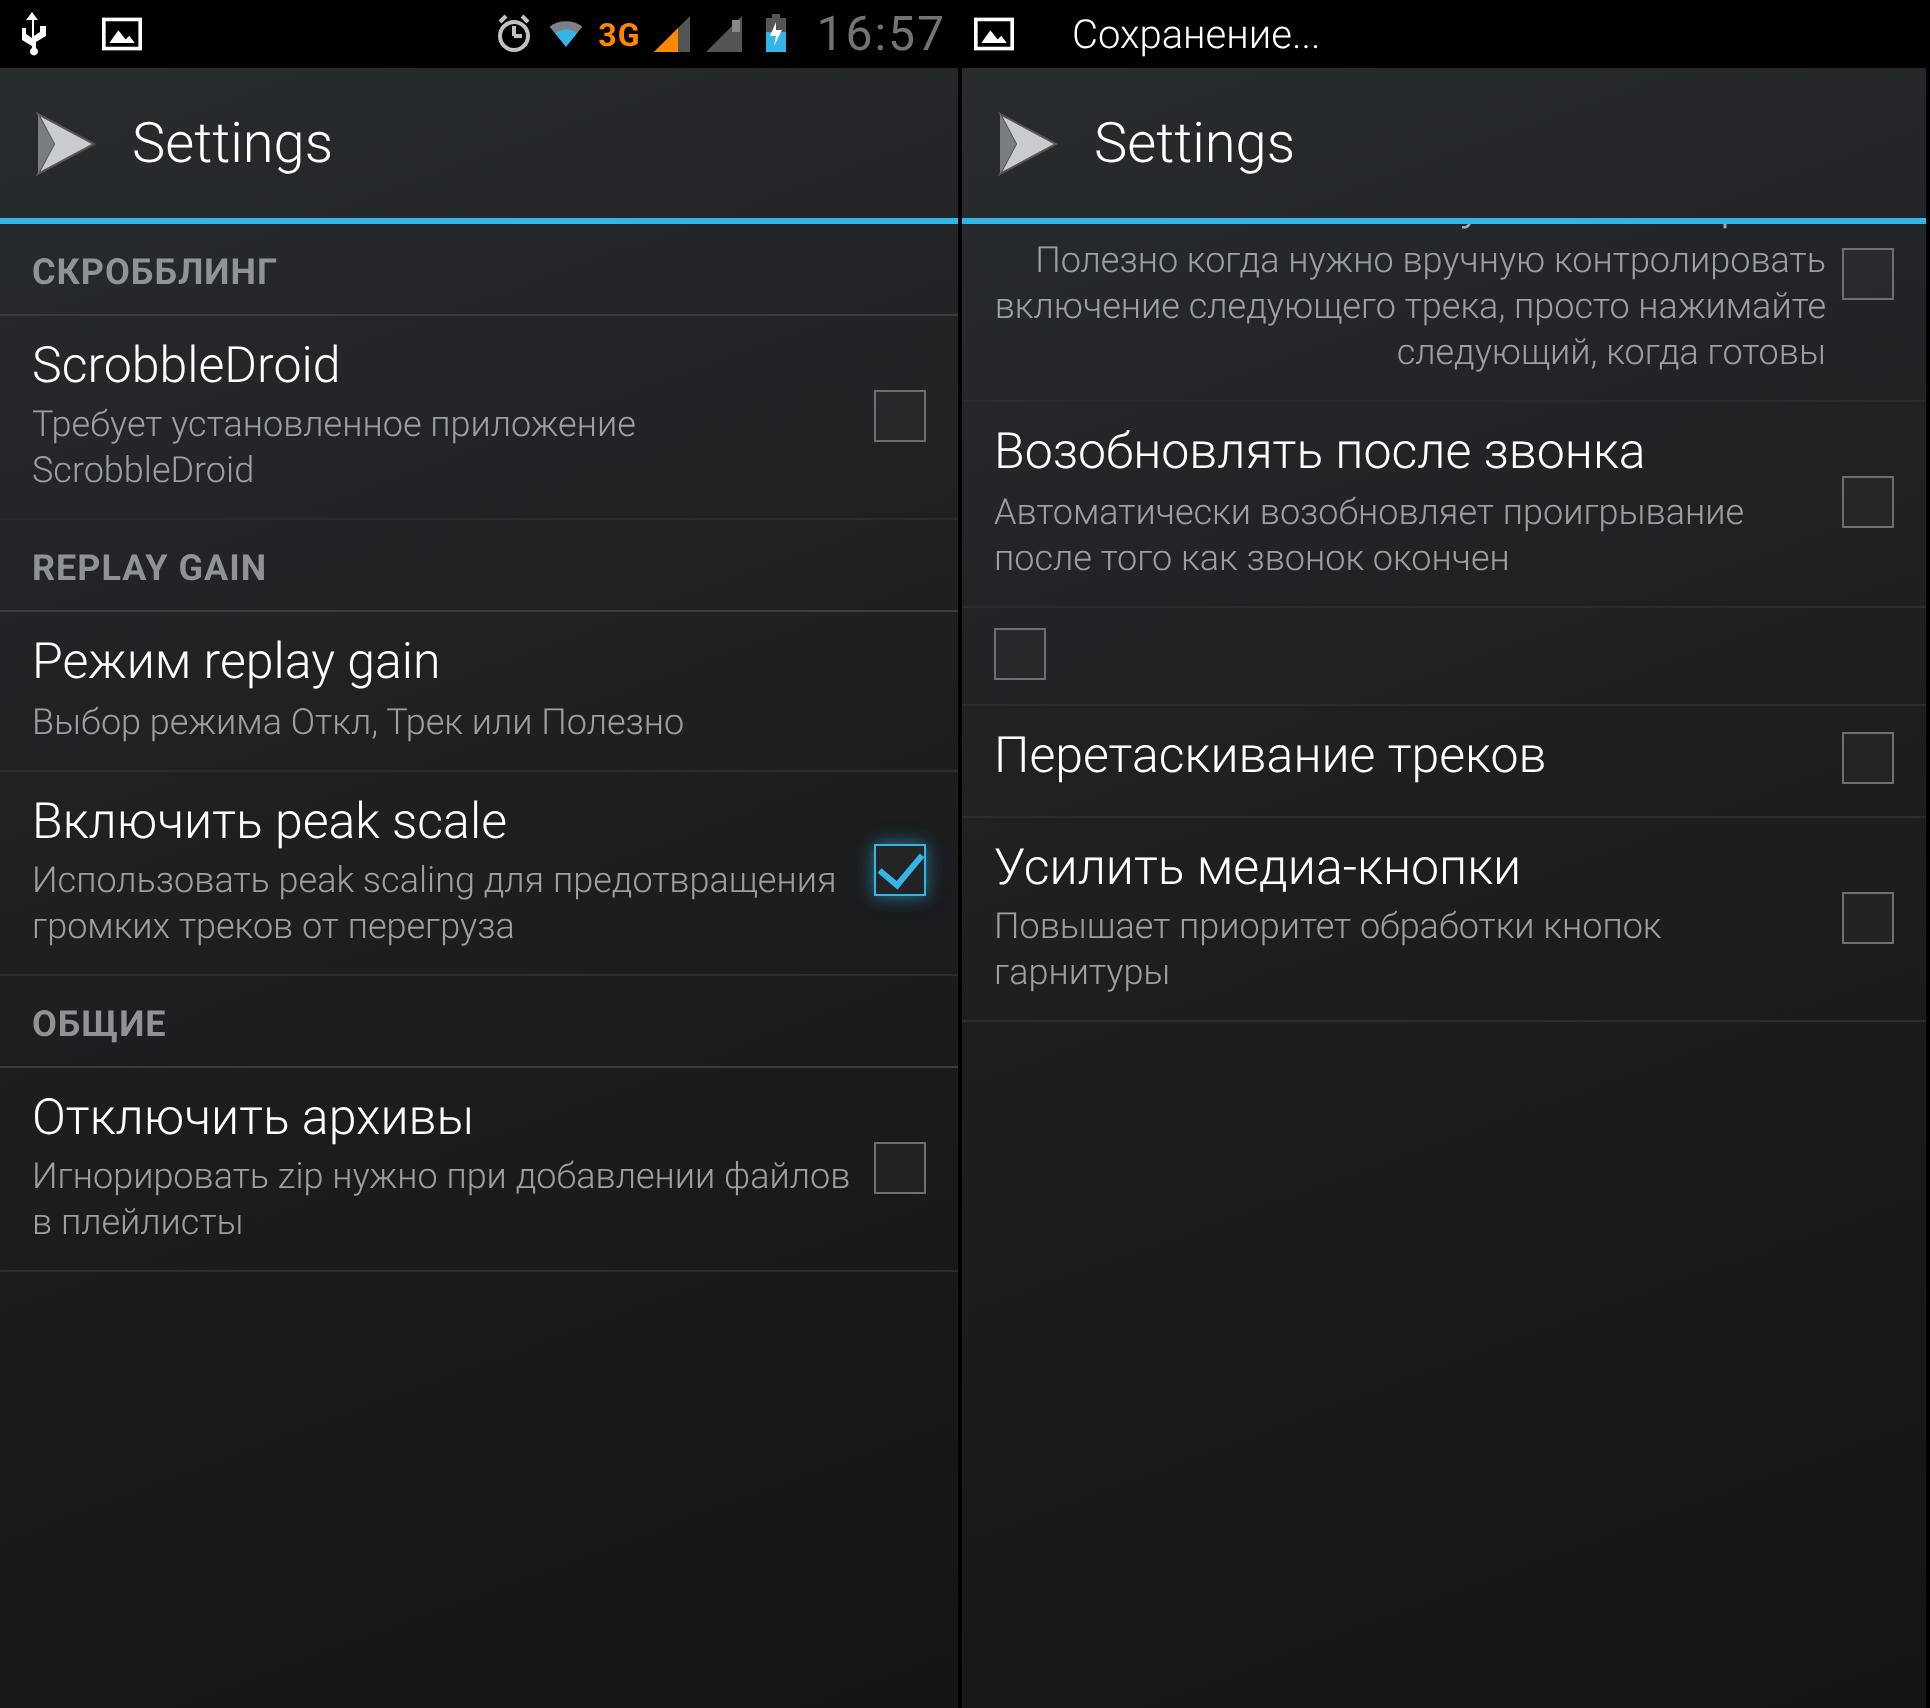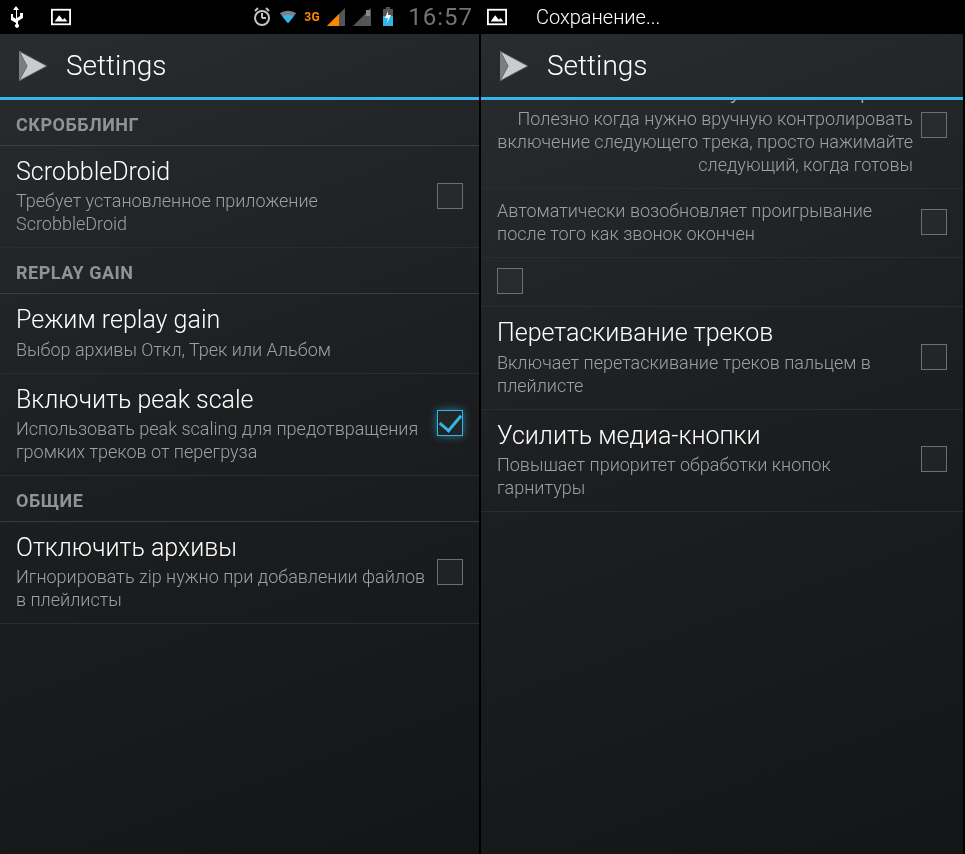"3G" .sb-3g { font-size: 12px -> 16px }
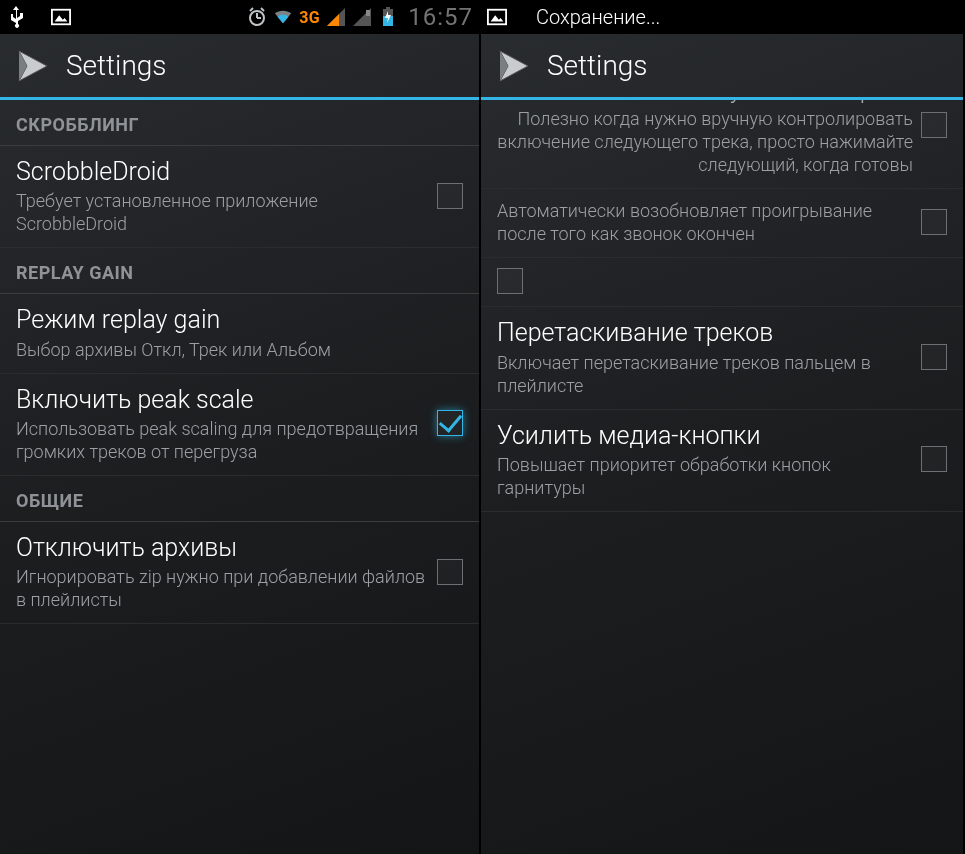"Settings" .actionbar { height: 66px -> 78px }
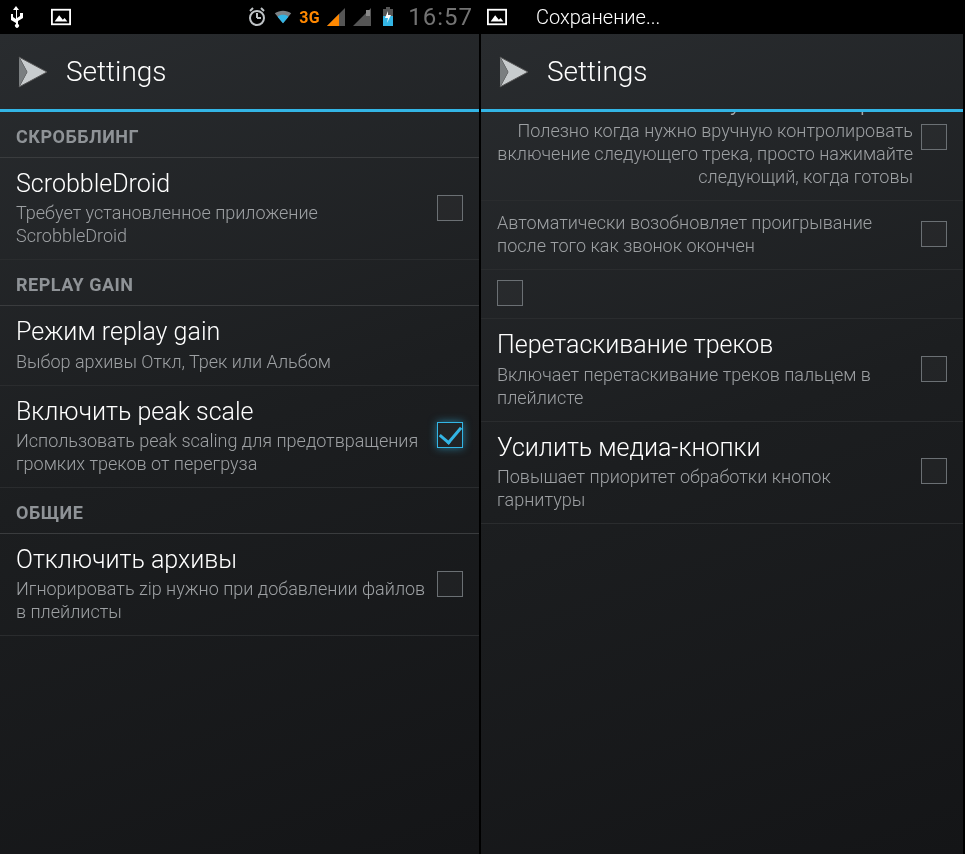"Возобновлять после звонка" div.title { html: none -> <div>Возобновлять после звонка</div> }
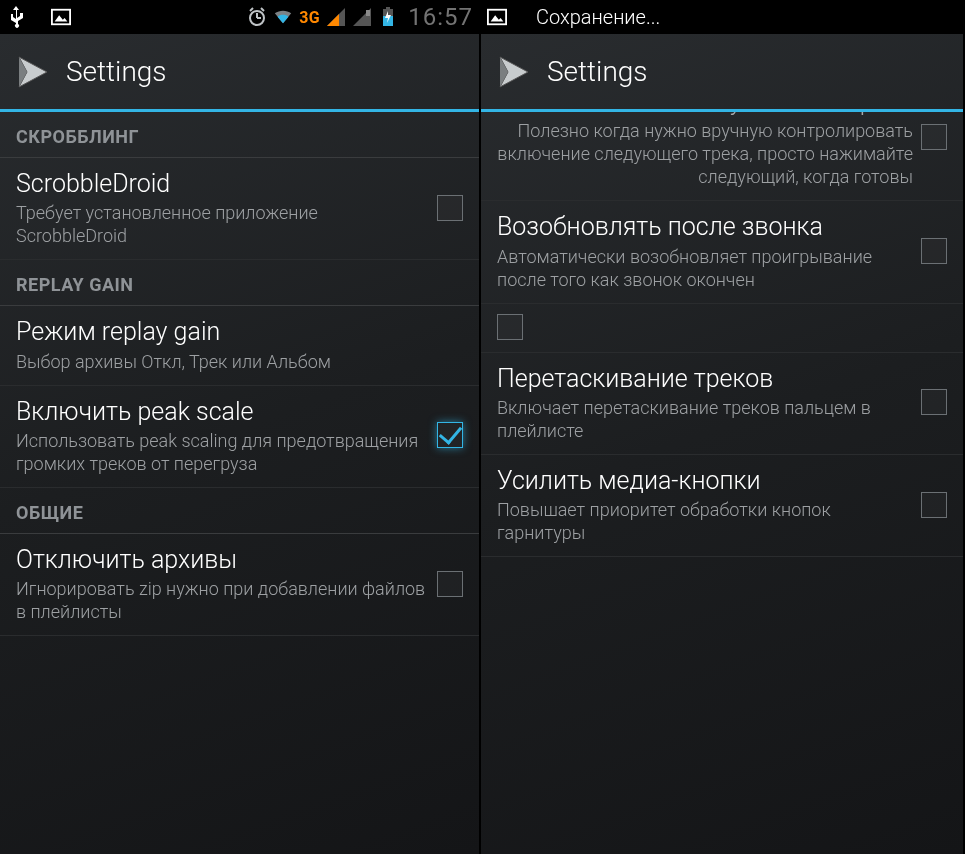"Выбор архивы Откл, Трек или" div.summary { text: архивы Откл, Трек или Альбом -> режима Откл, Трек или Полезно }
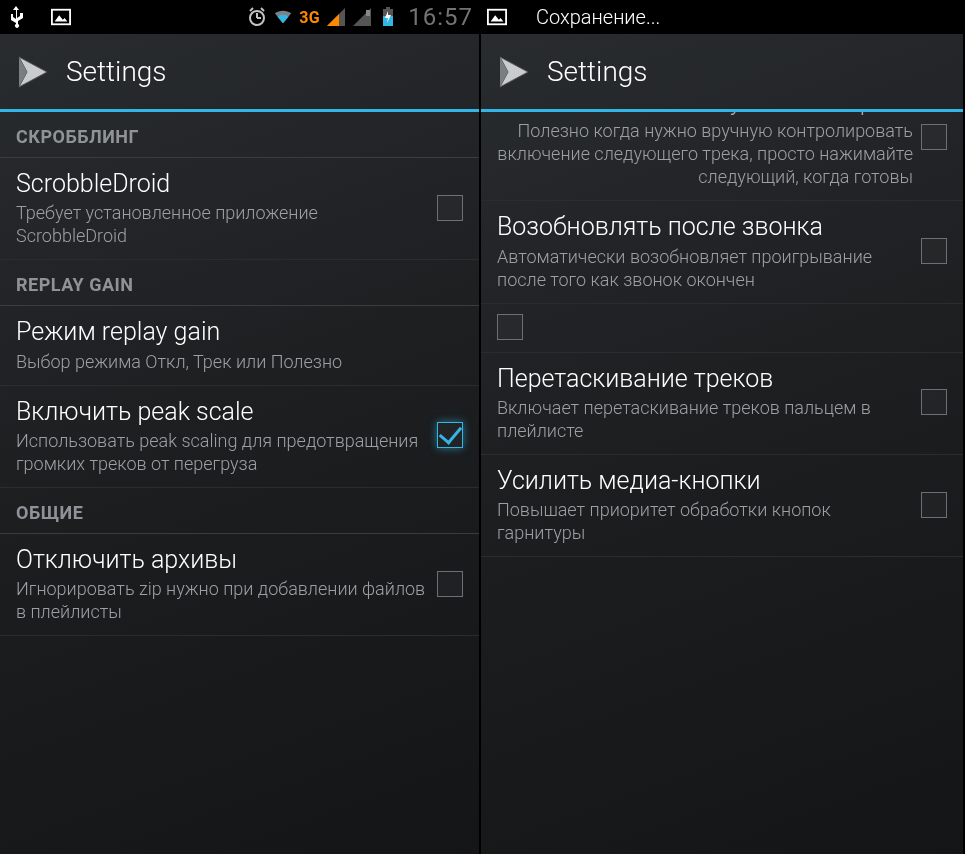"Включает перетаскивание треков пальцем в" div.summary { html: <div>Включает перетаскивание треков пальцем в плейлисте</div> -> none }
